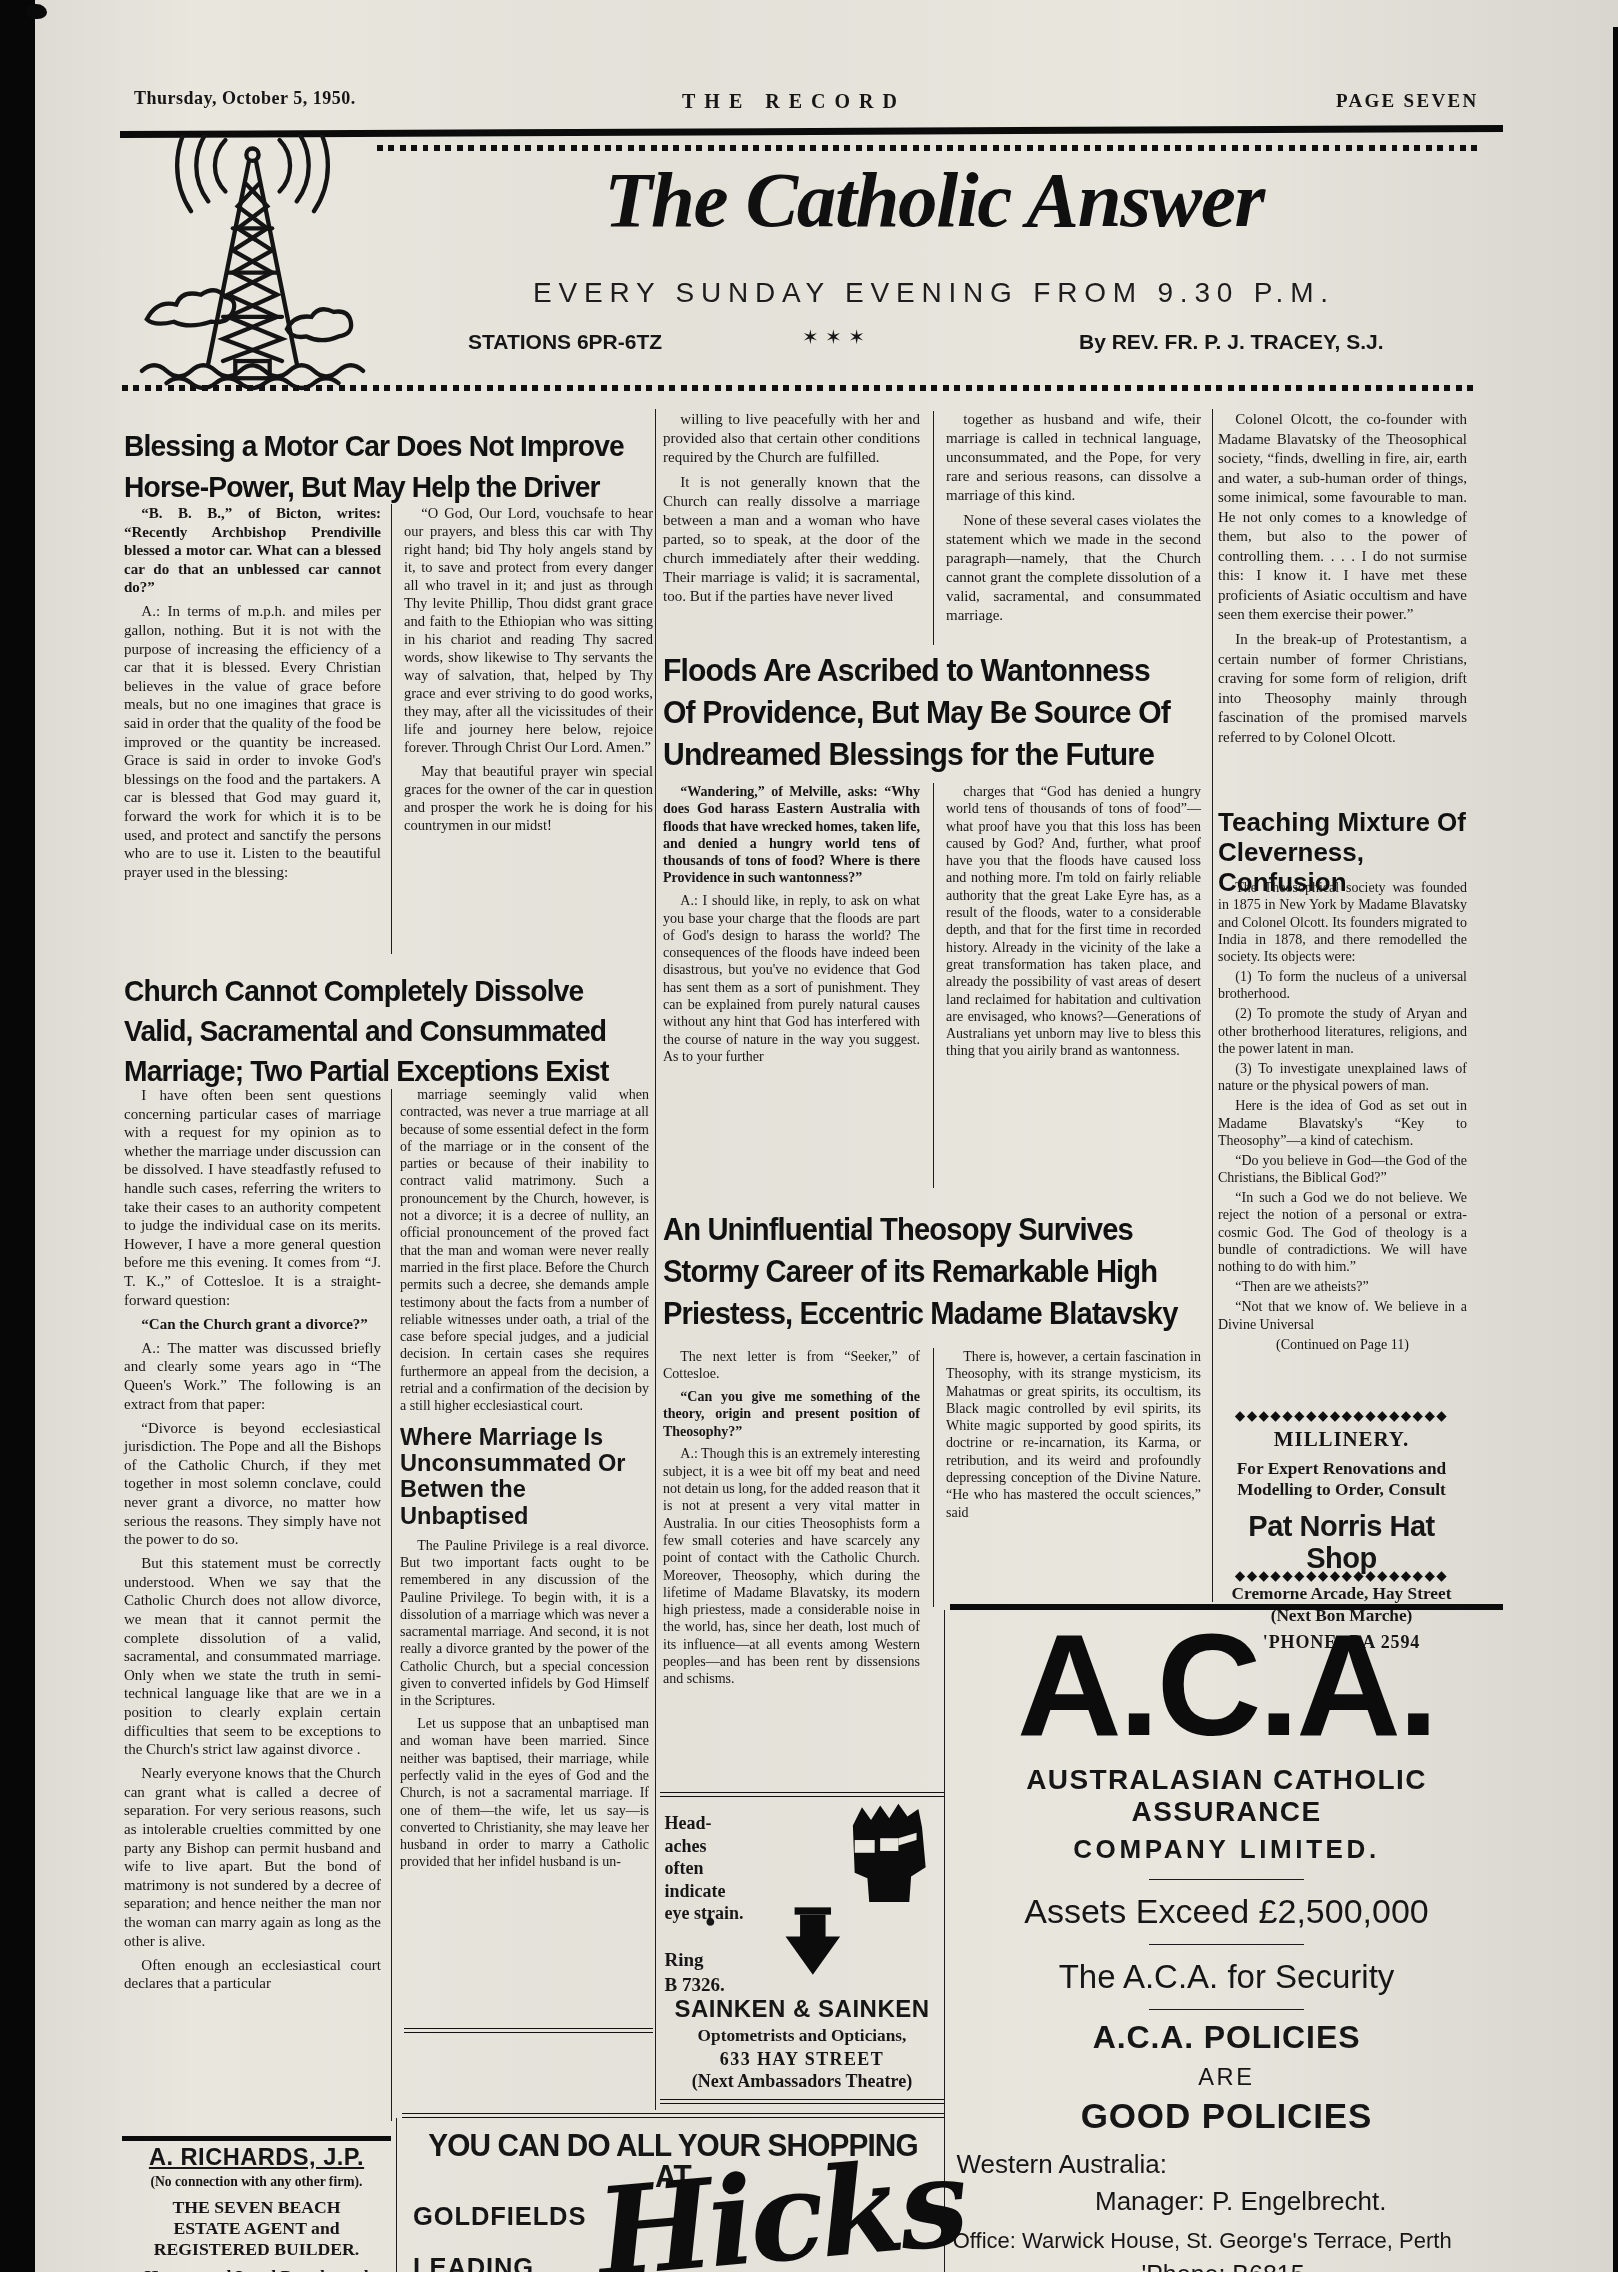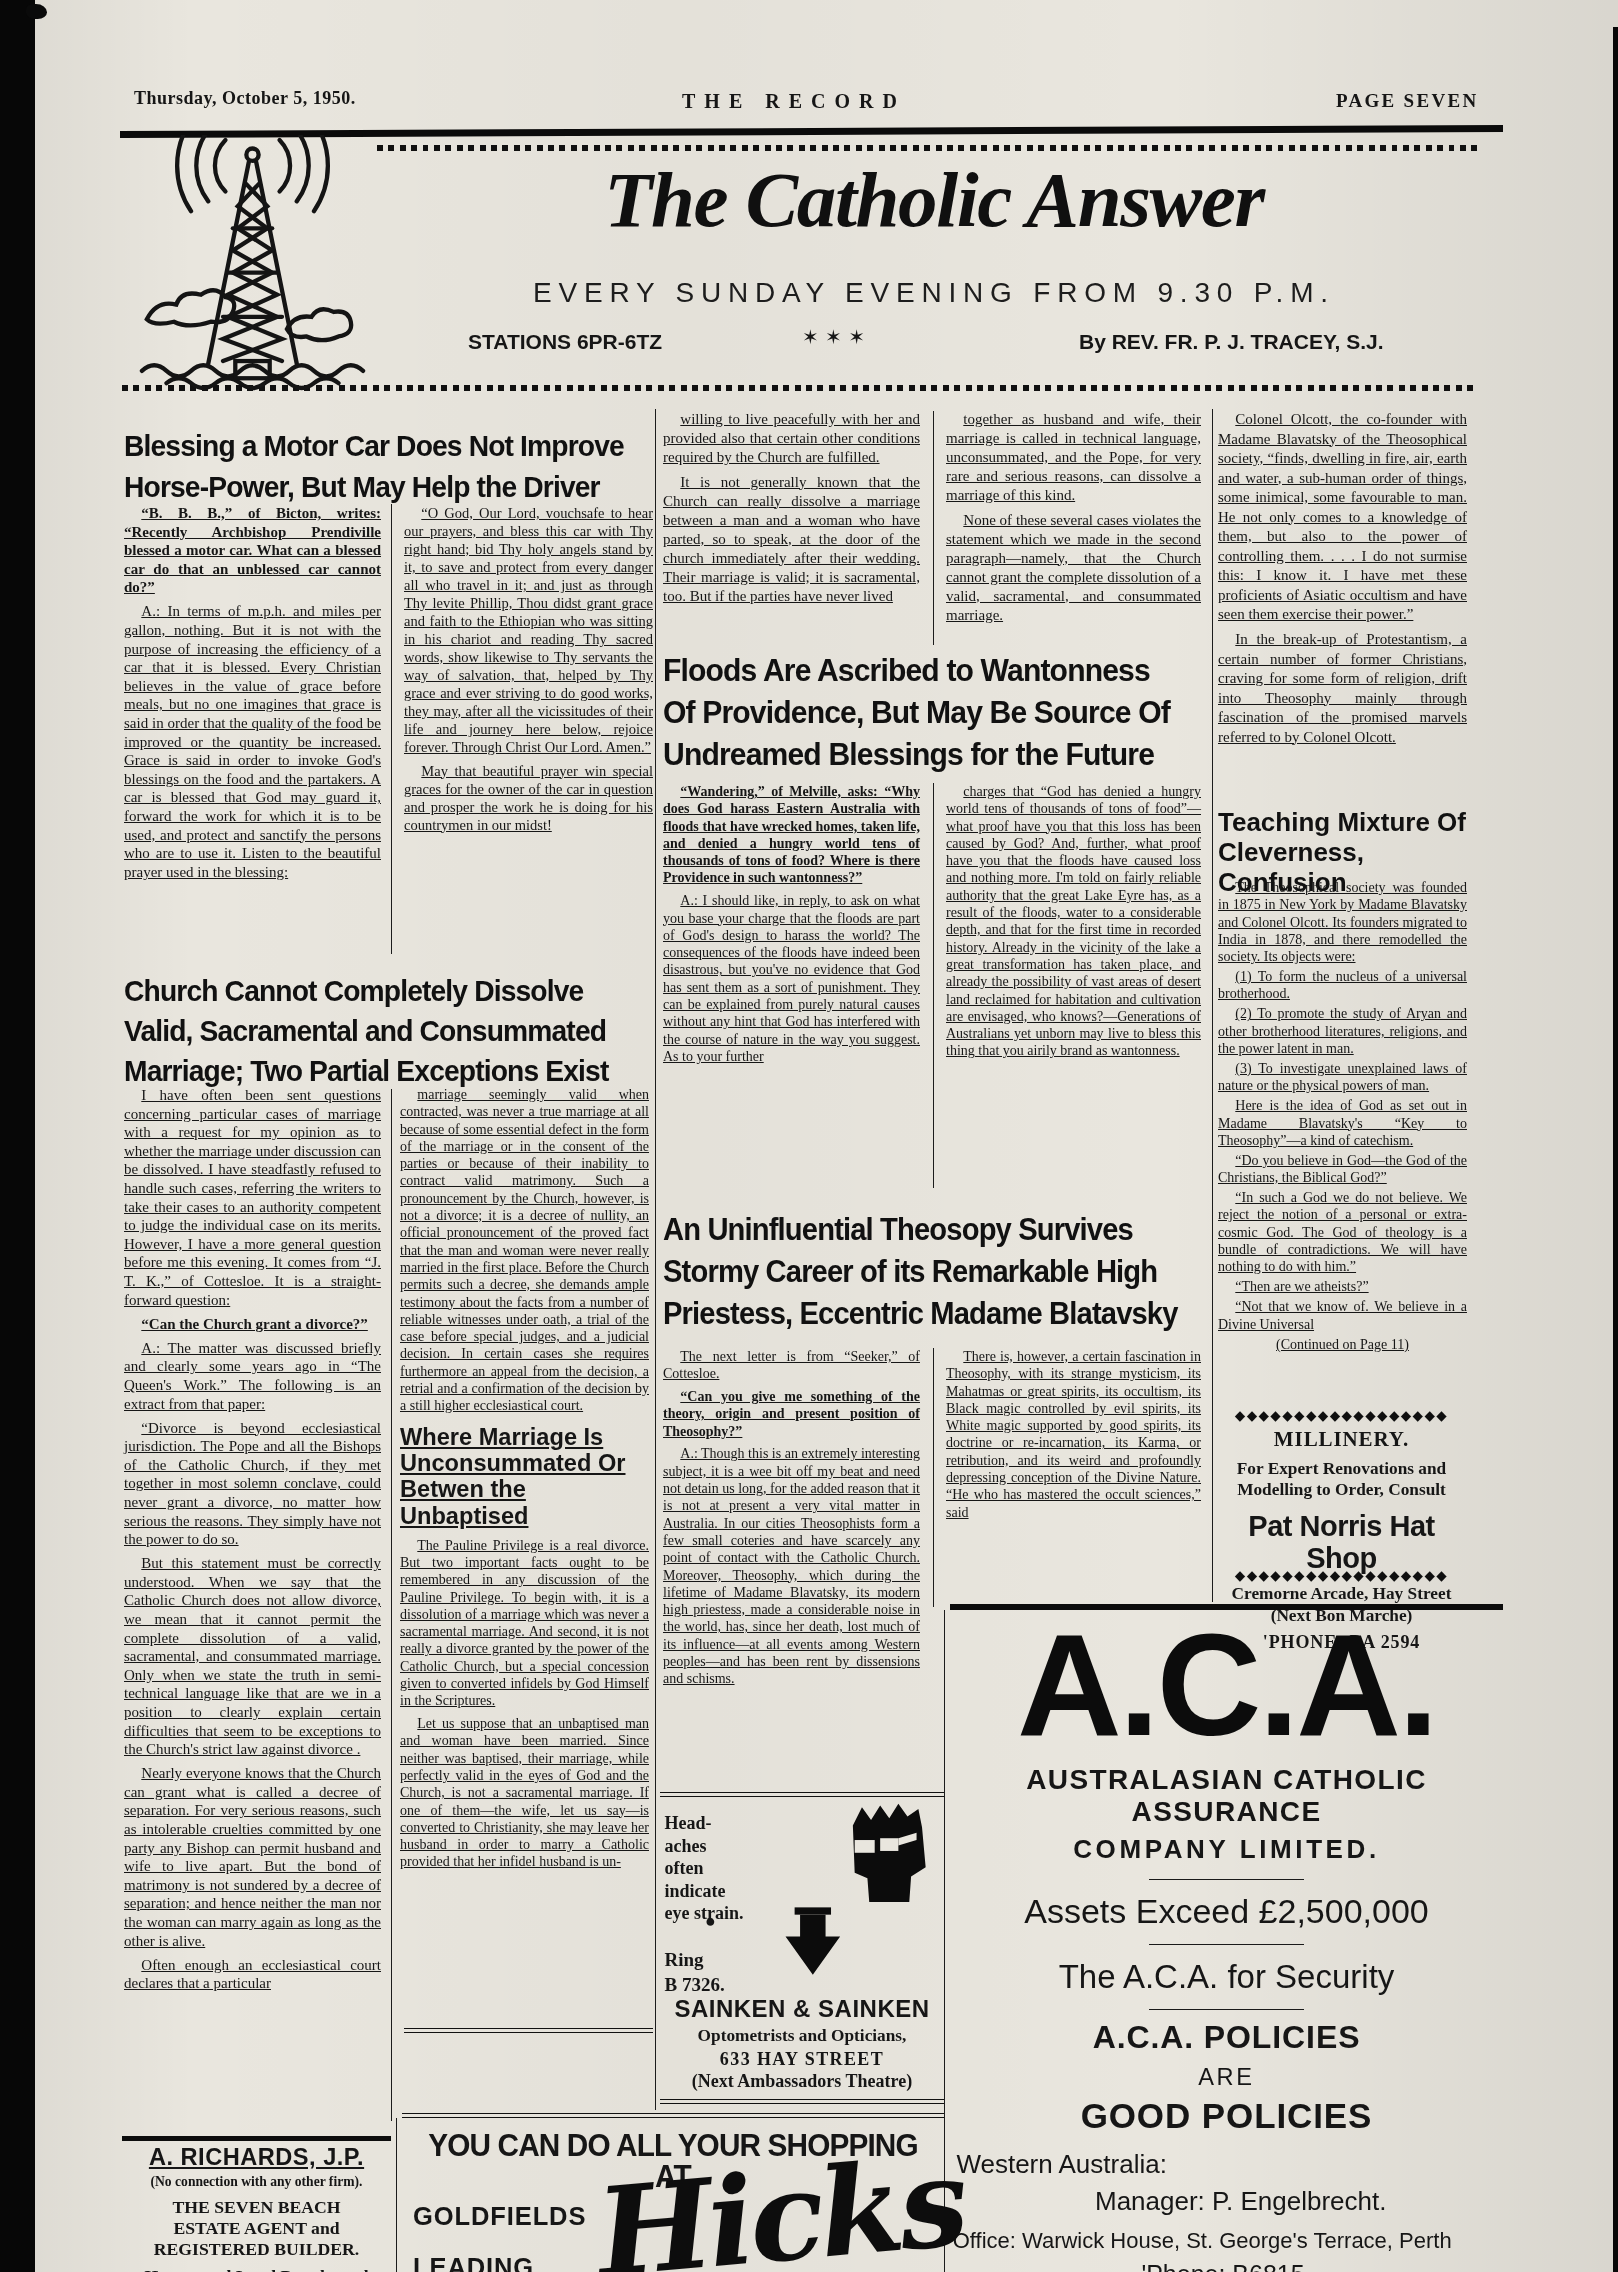"willing to live peacefully with" .col { text-decoration: underline -> none }
